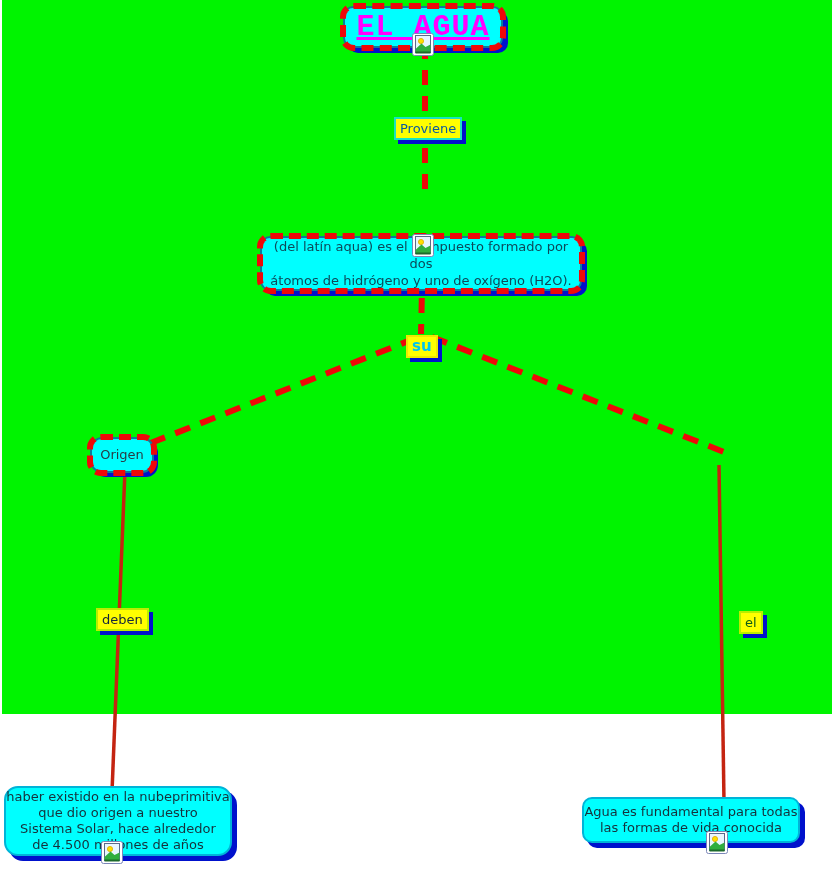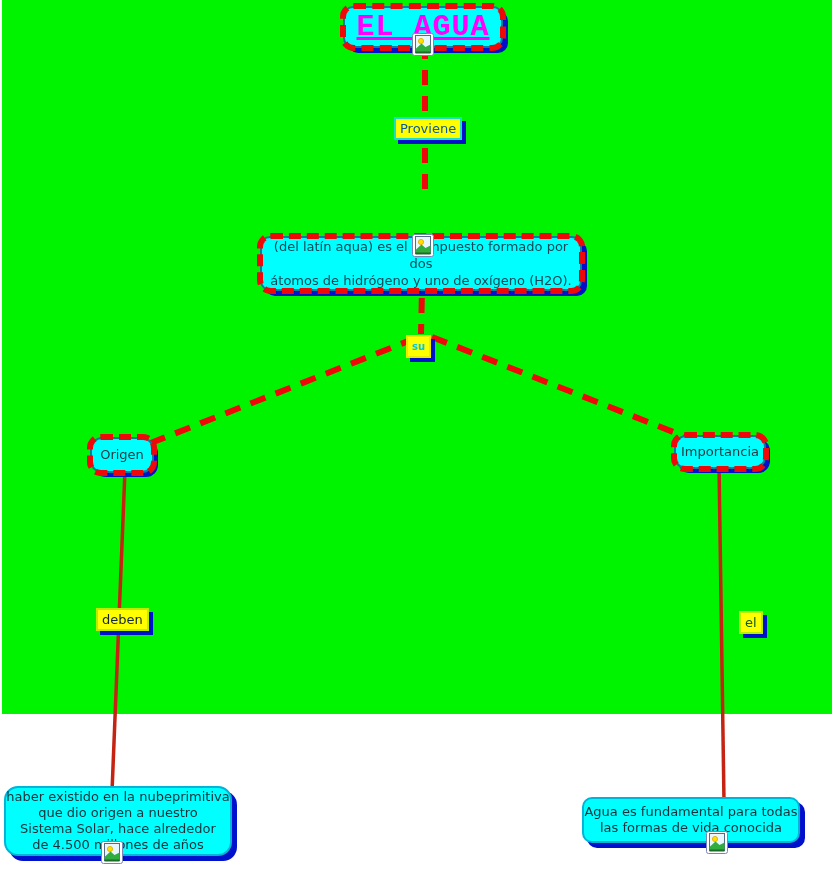"su" div.linklabel { font-size: 10px -> 15px }
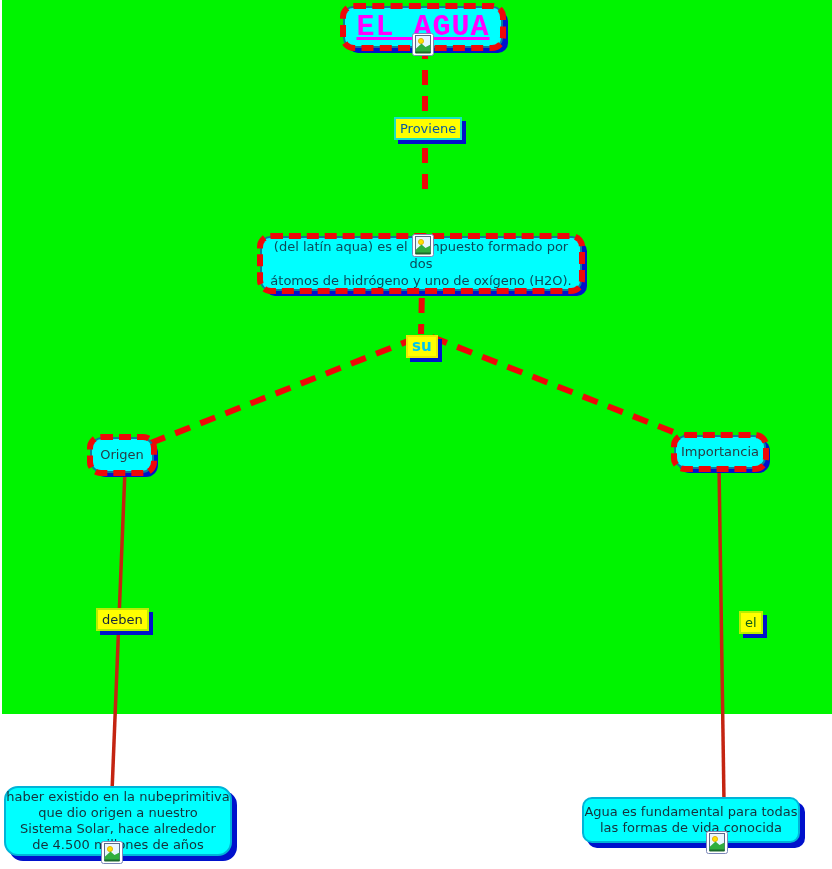"Importancia" div.cnode { html: <div> <span></span> <span>Importancia</span> </div> -> none }
